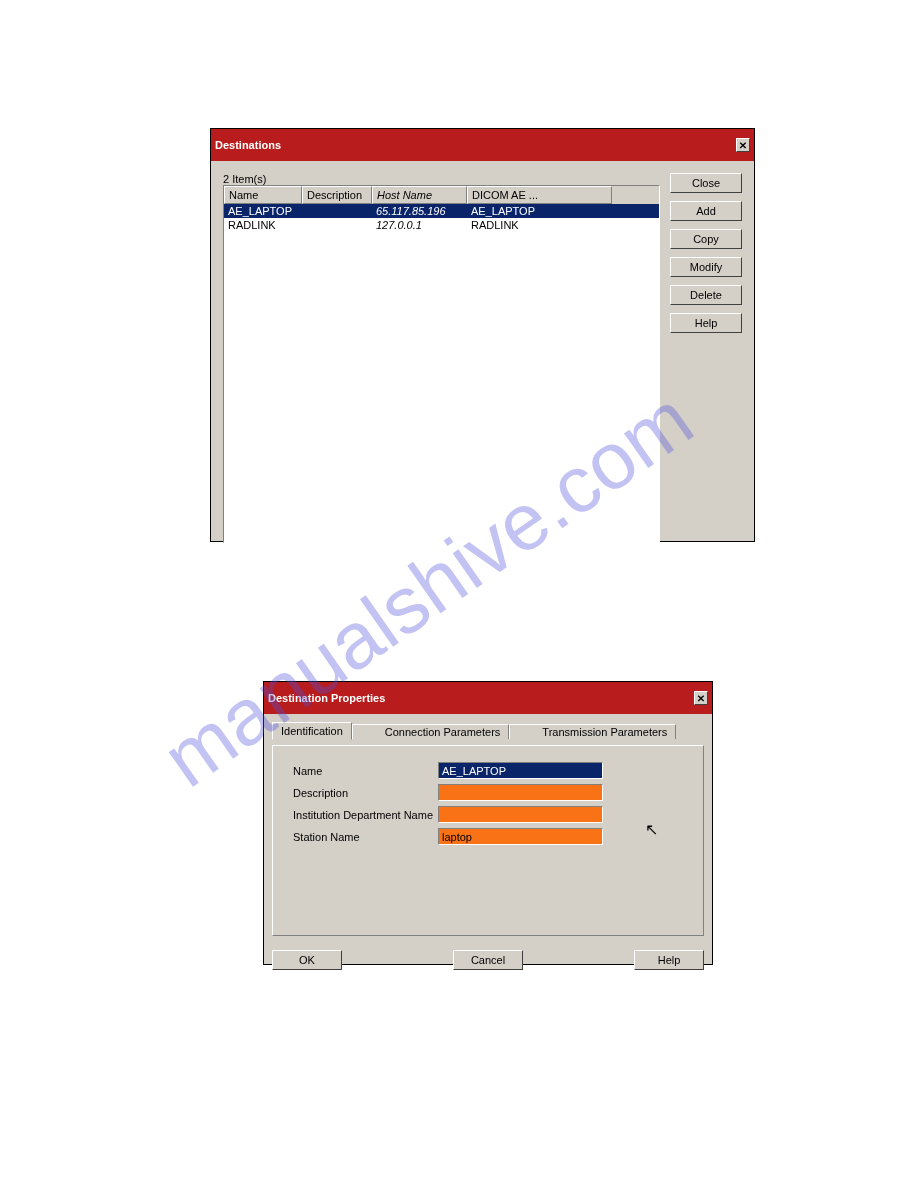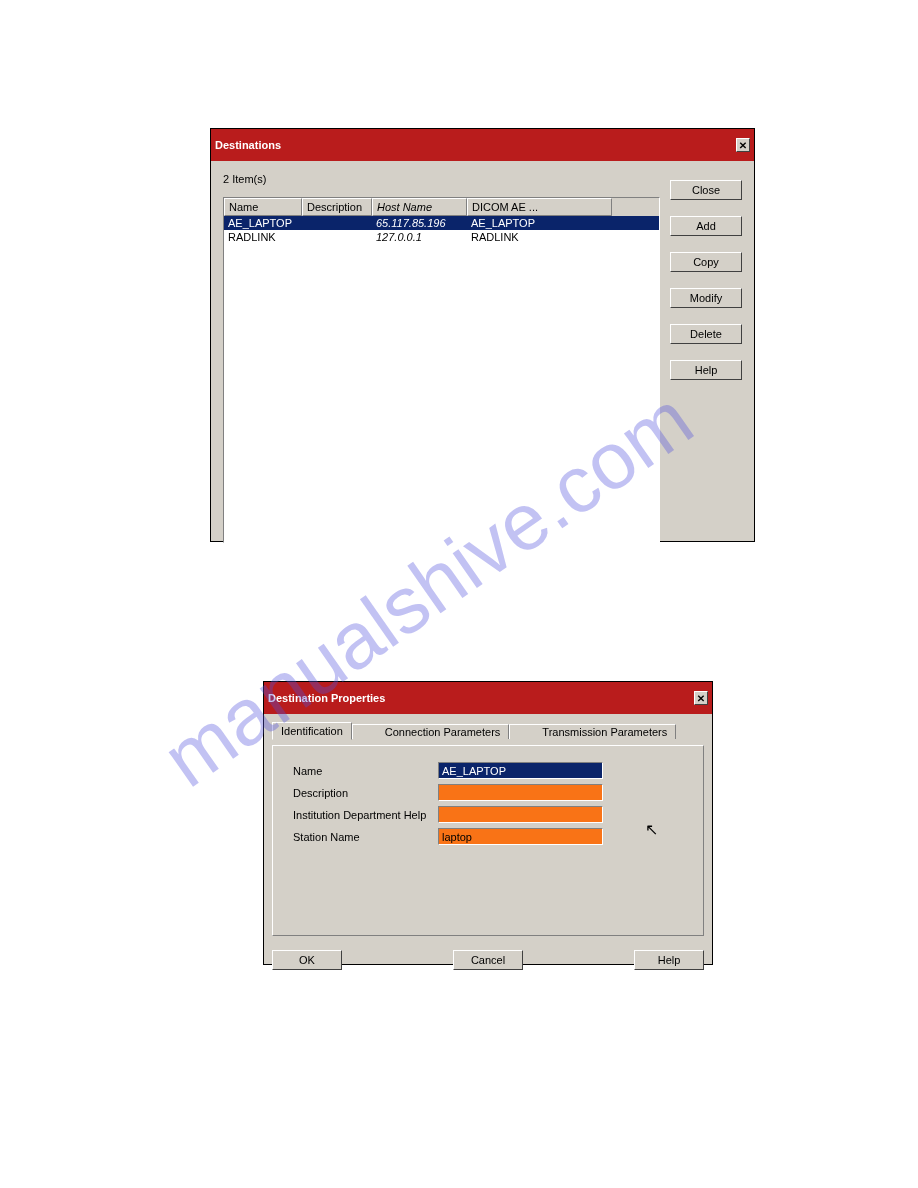"2 Item(s)" .item-count { margin-bottom: 12px -> none }
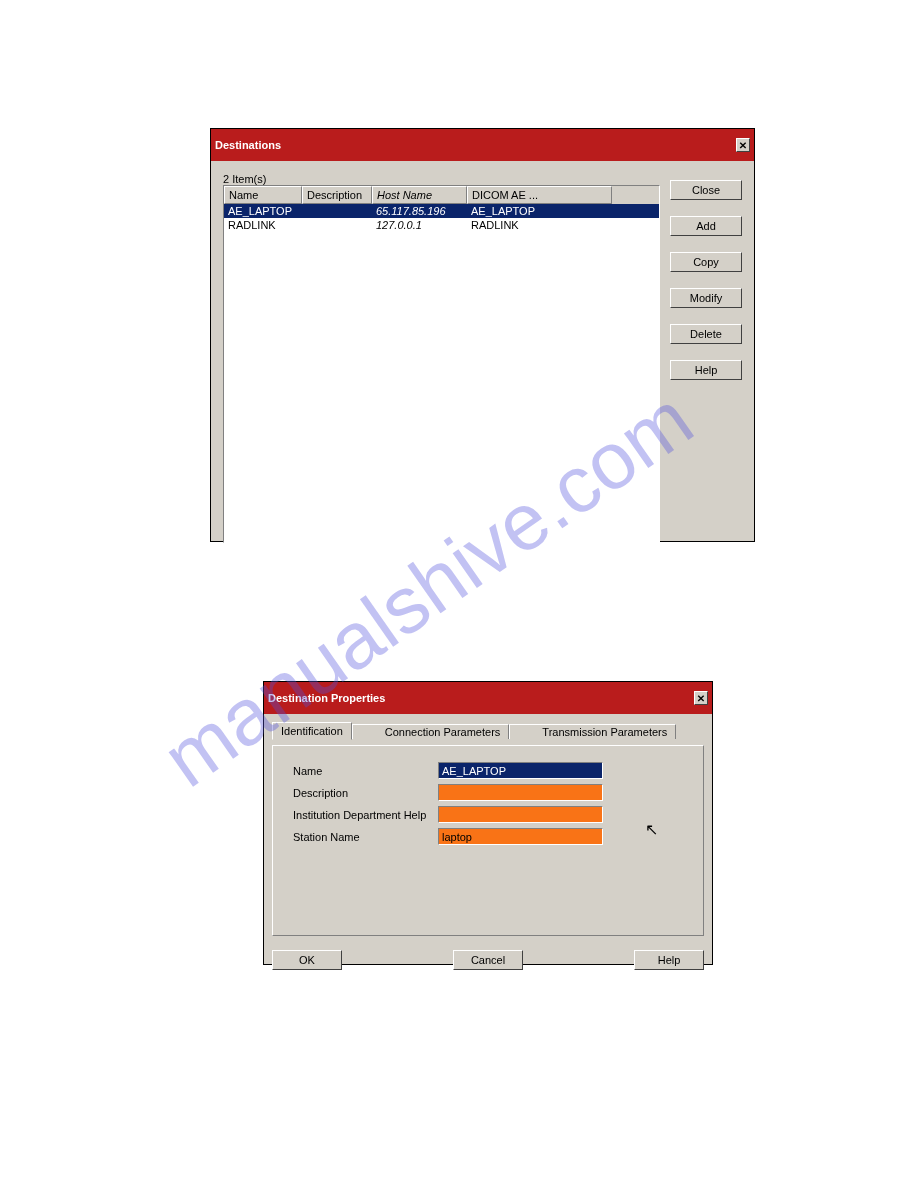"Close" .dest-right { gap: 16px -> 8px; margin-top: 7px -> none }
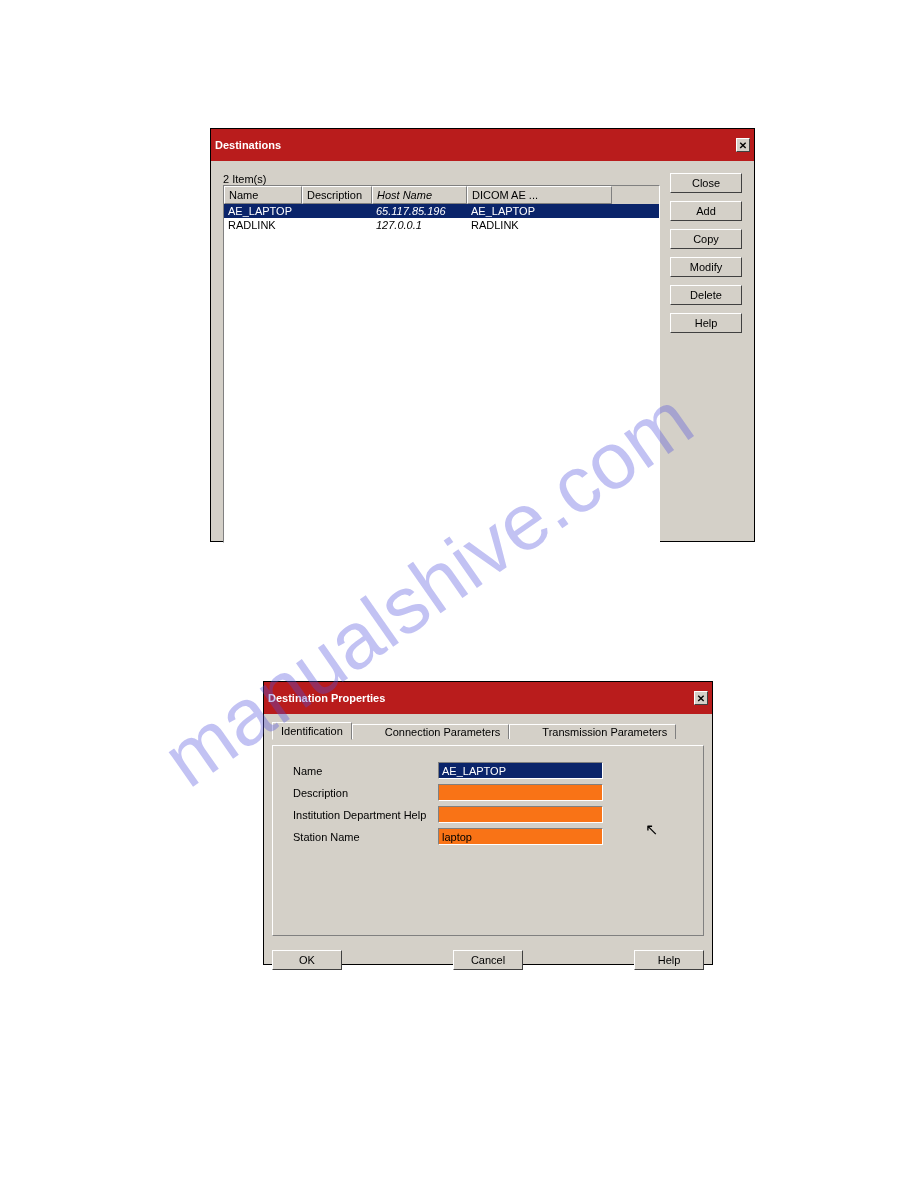"Institution Department Help" div.form-label { text: Help -> Name }
